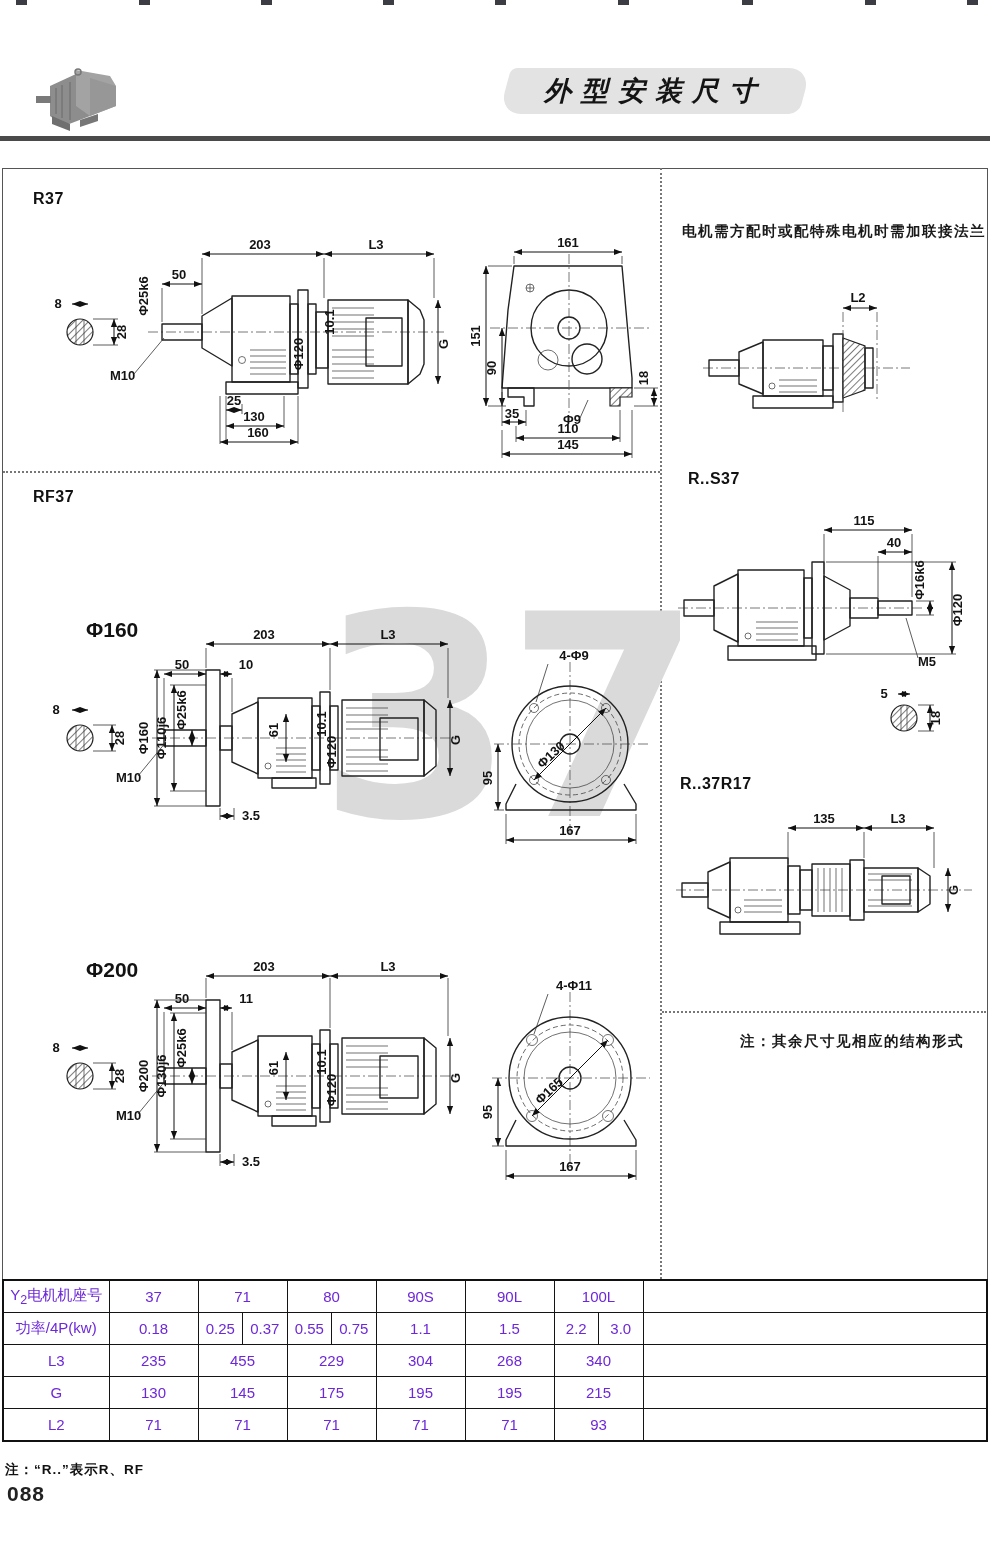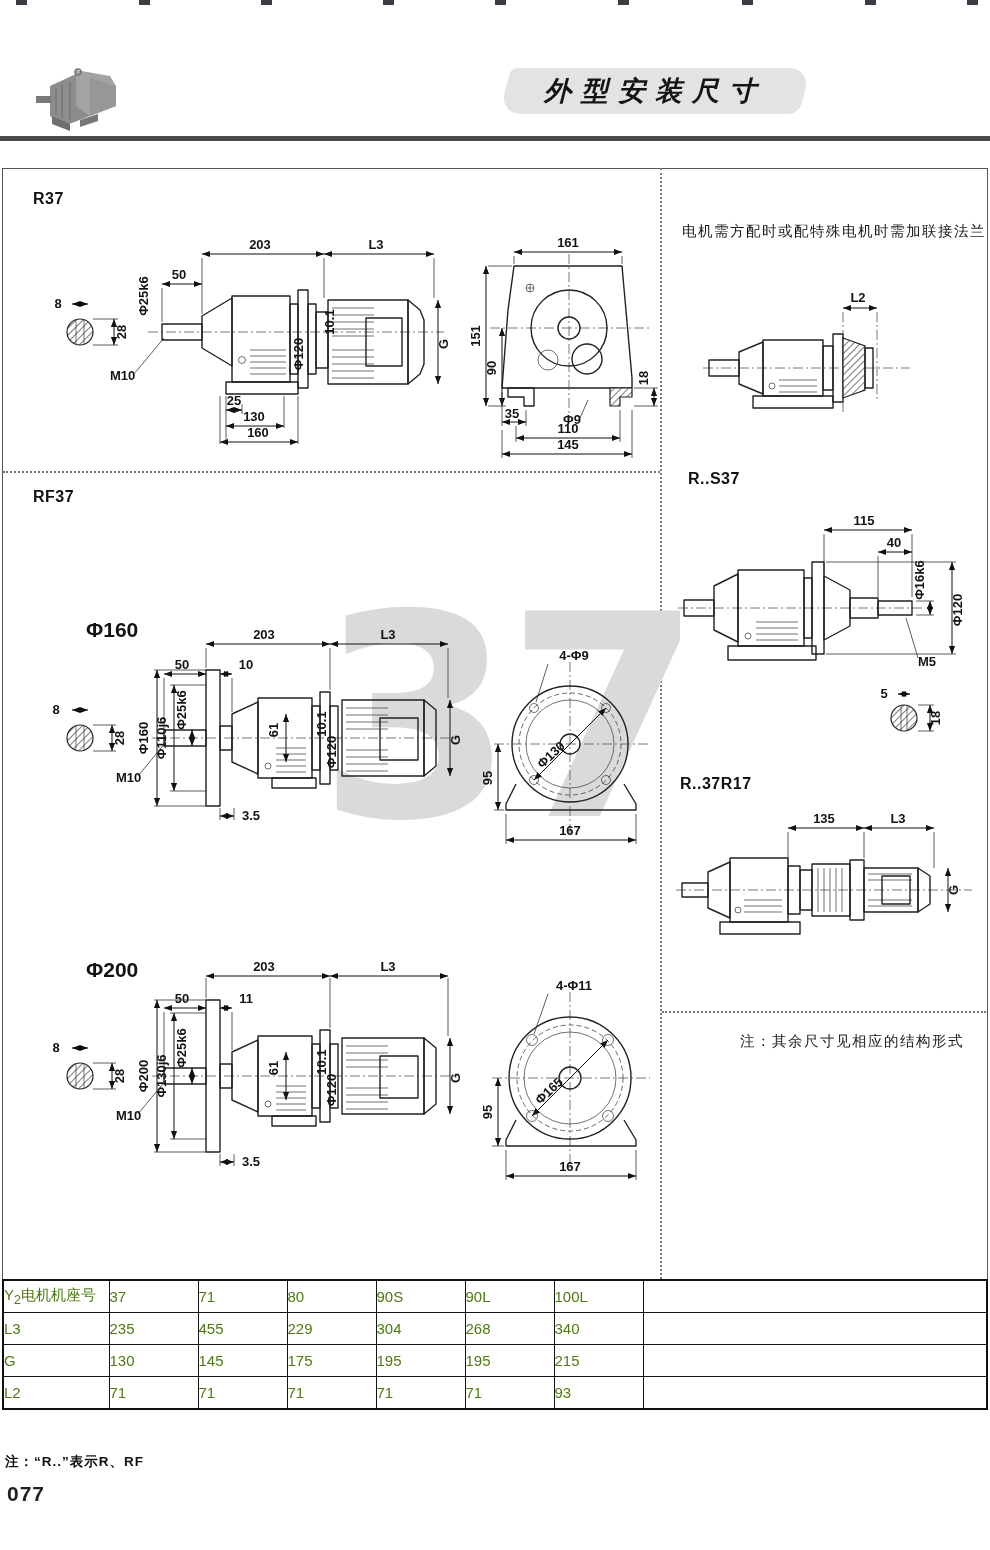"电机需方配时或配特殊电机时需加联接法兰" .cn { font-weight: 400 -> 700 }
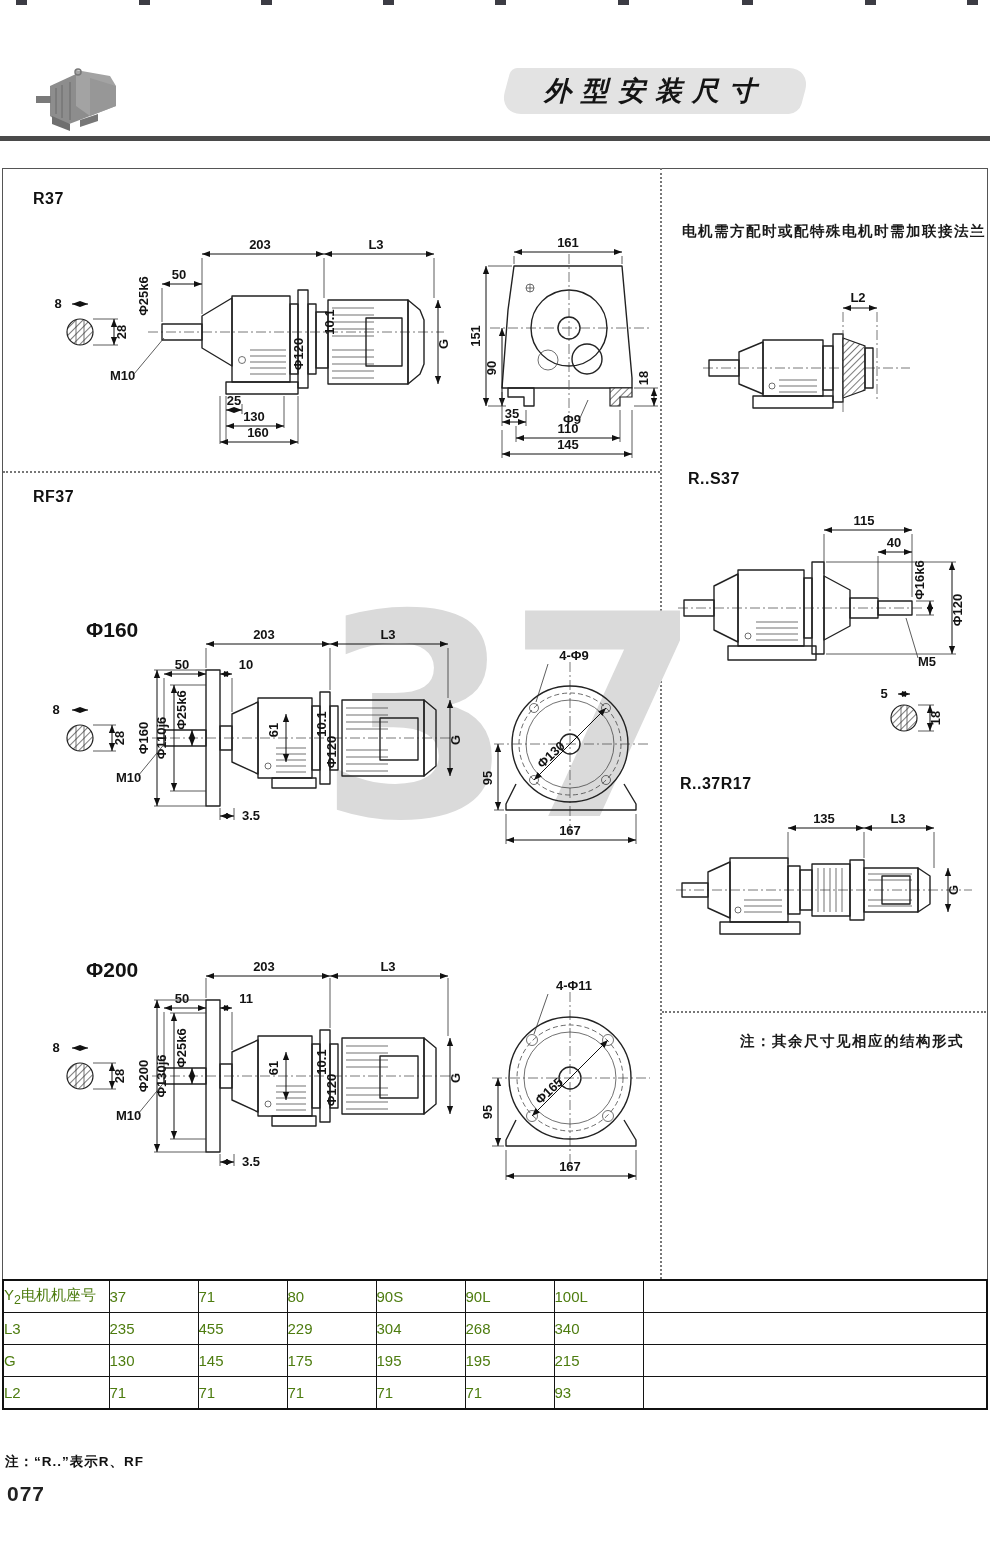"Y2电机机座号" table.spec td { color: #4d7c0f -> #6d28d9; text-align: left -> center }
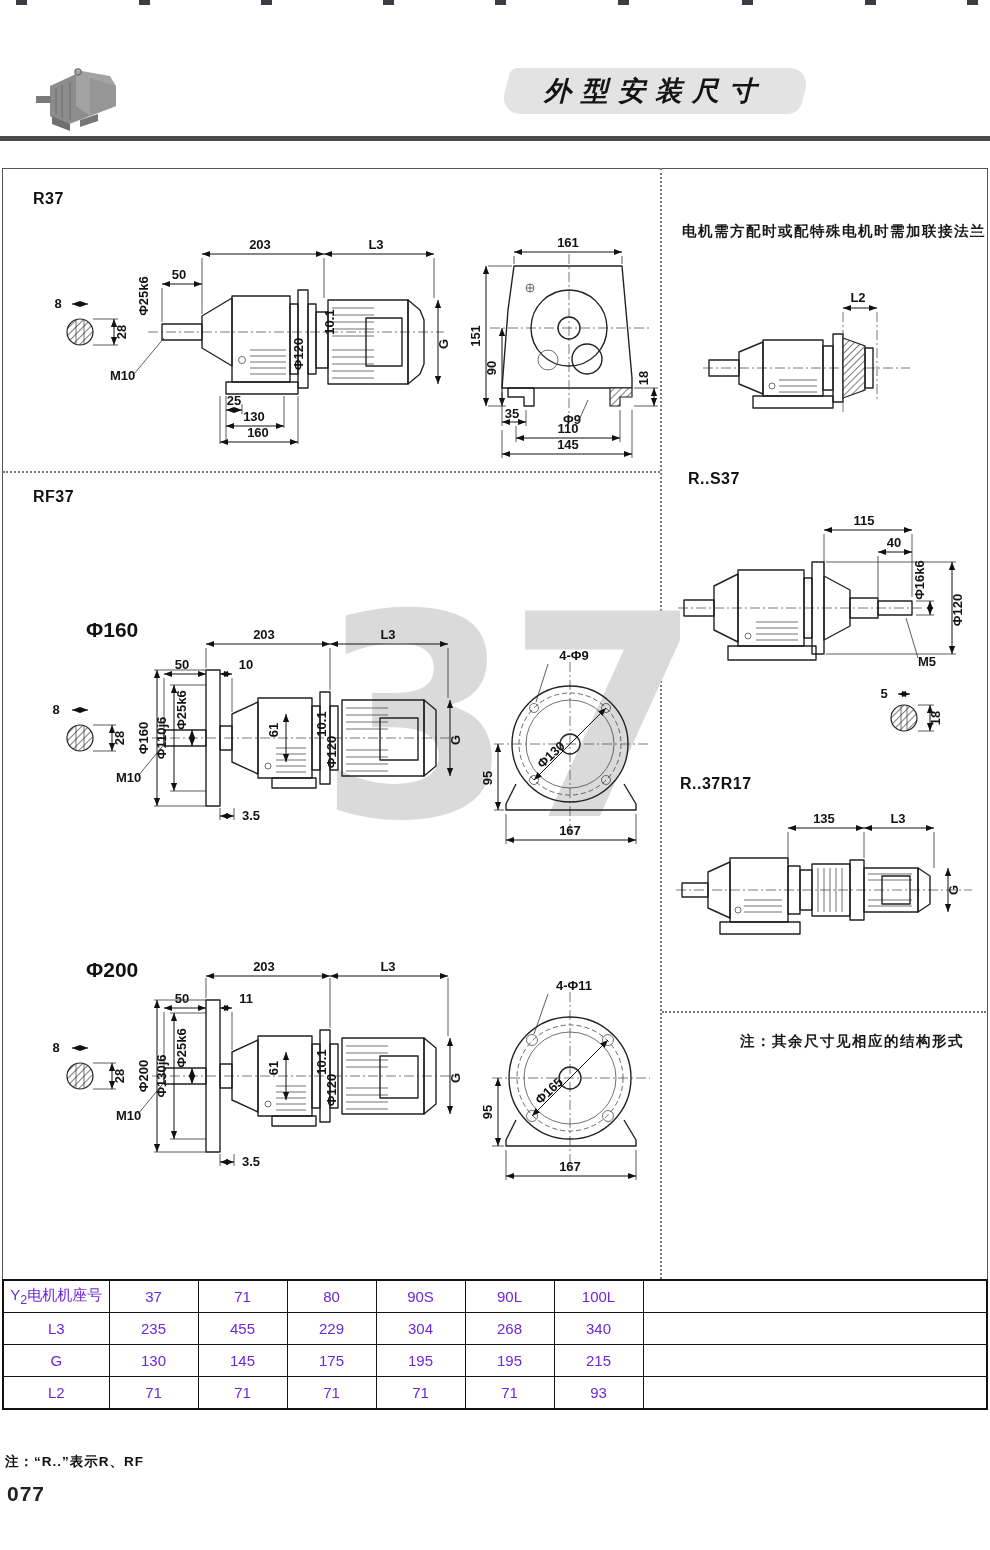"功率/4P(kw)" tr { html: none -> <tr> <td>功率/4P(kw)</td> <td>0.18</td> <td>0.25</td> <td>0.37</td> <td>0.55</td> <td>0.75</td> <td>1.1</td> <td>1.5</td> <td>2.2</td> <td>3.0</td> <td></td> </tr> }
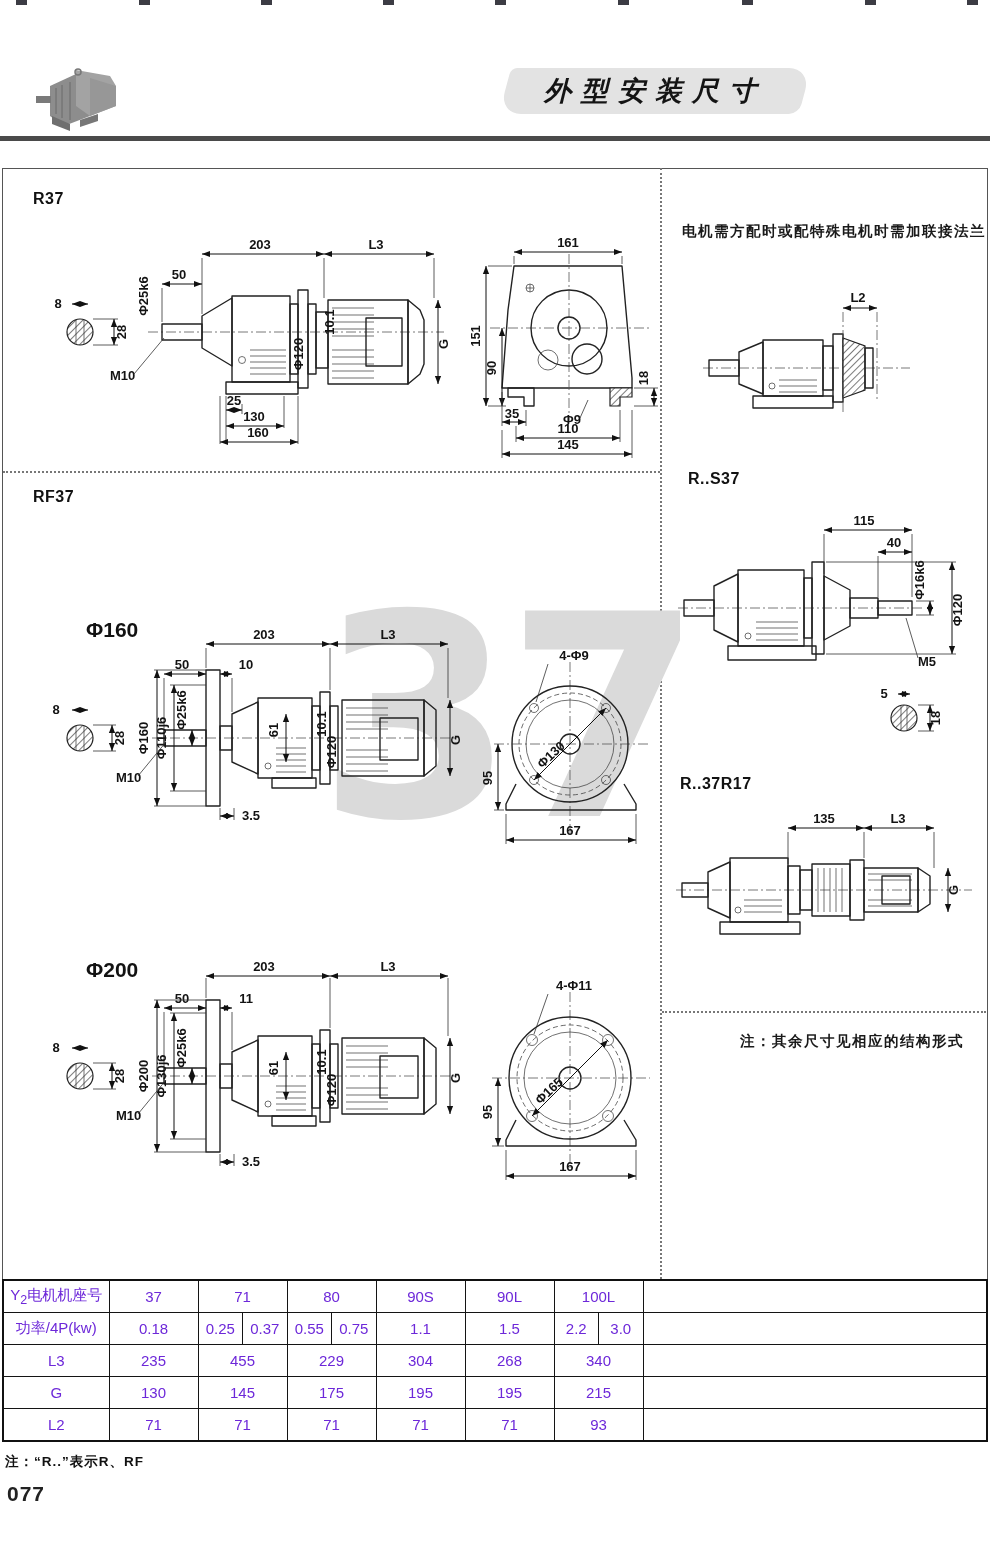"注：“R..”表示R、RF" .footnote { margin-top: none -> 8px }
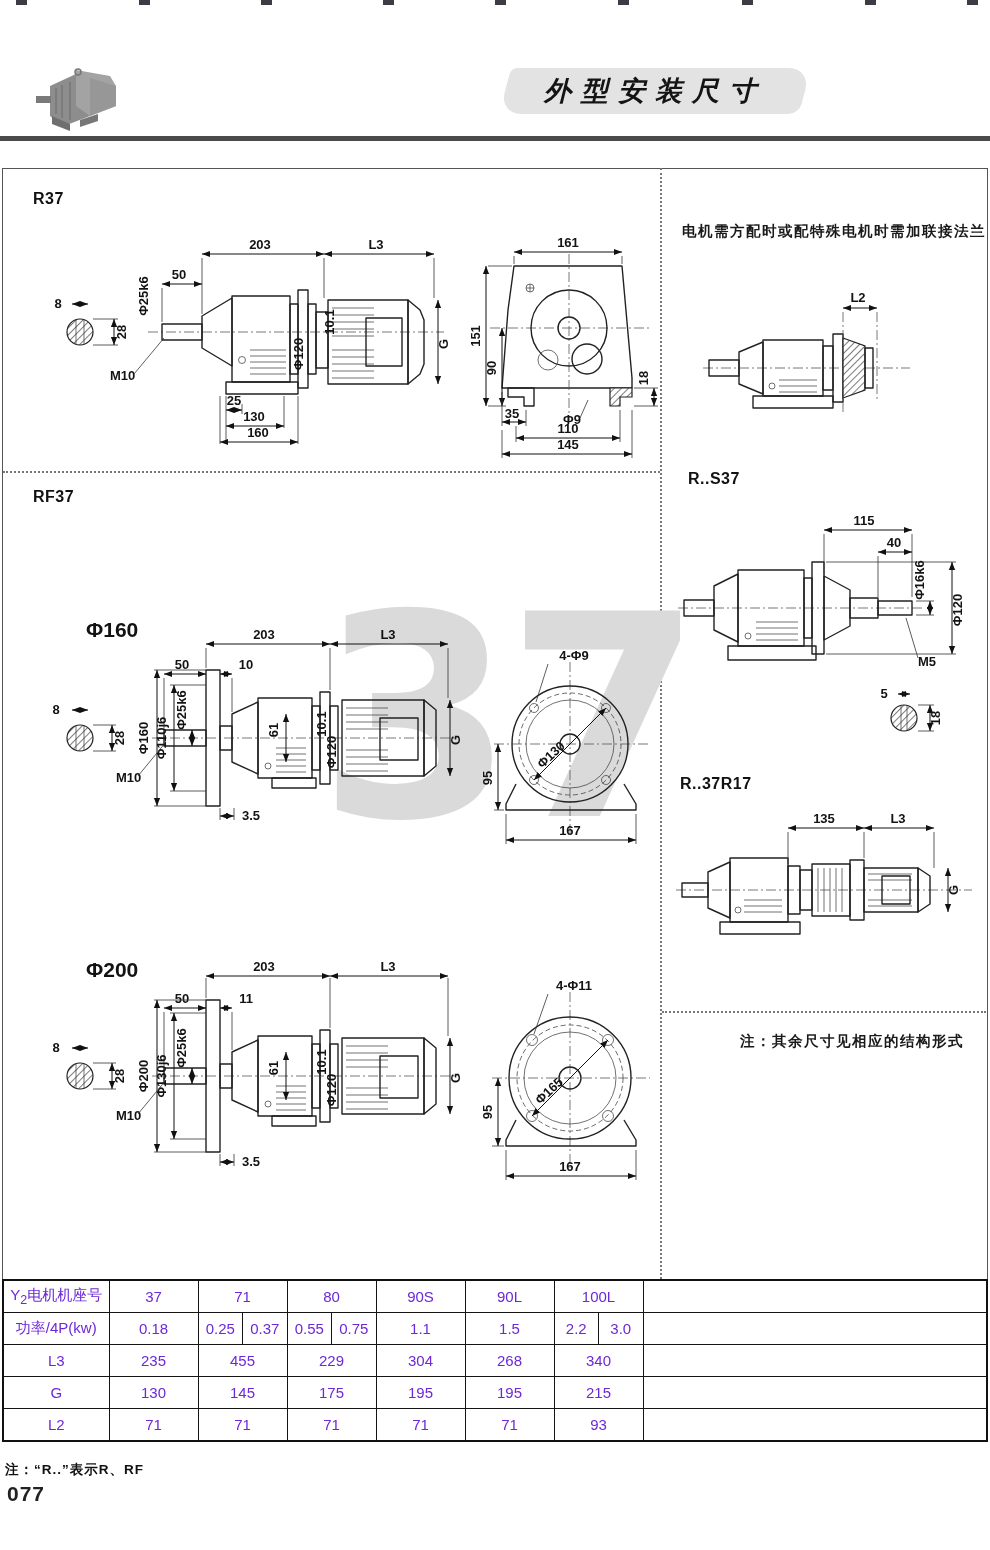"077" div.abs { text: 077 -> 088 }
